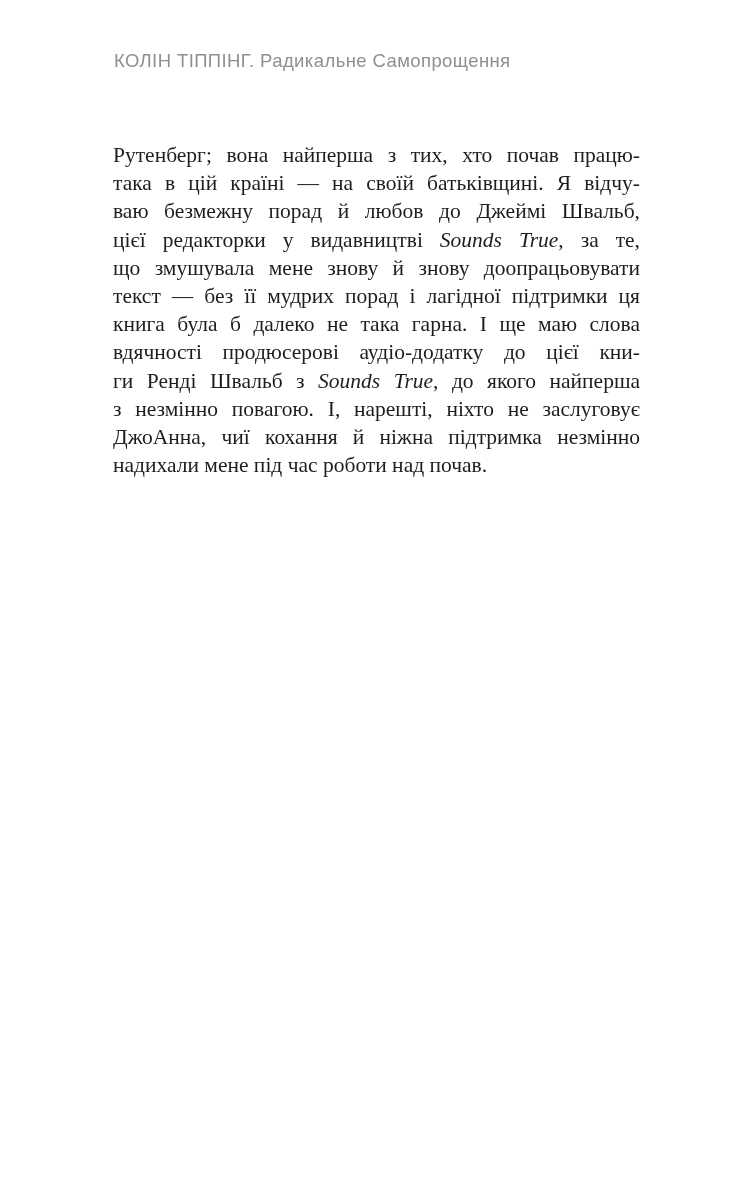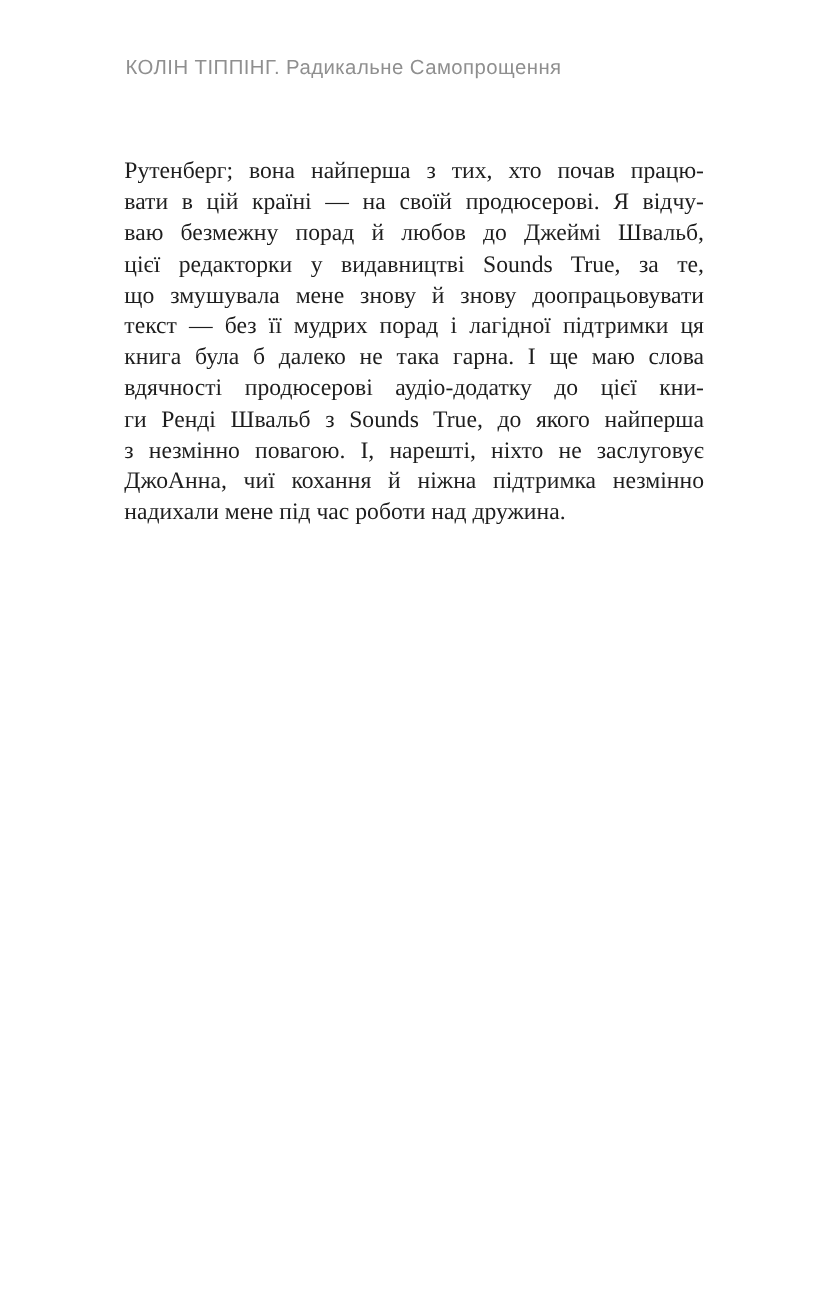"вати в цій країні —" span.seg-regular { text: вати в цій країні — на своїй продюсерові -> така в цій країні — на своїй батьківщині }
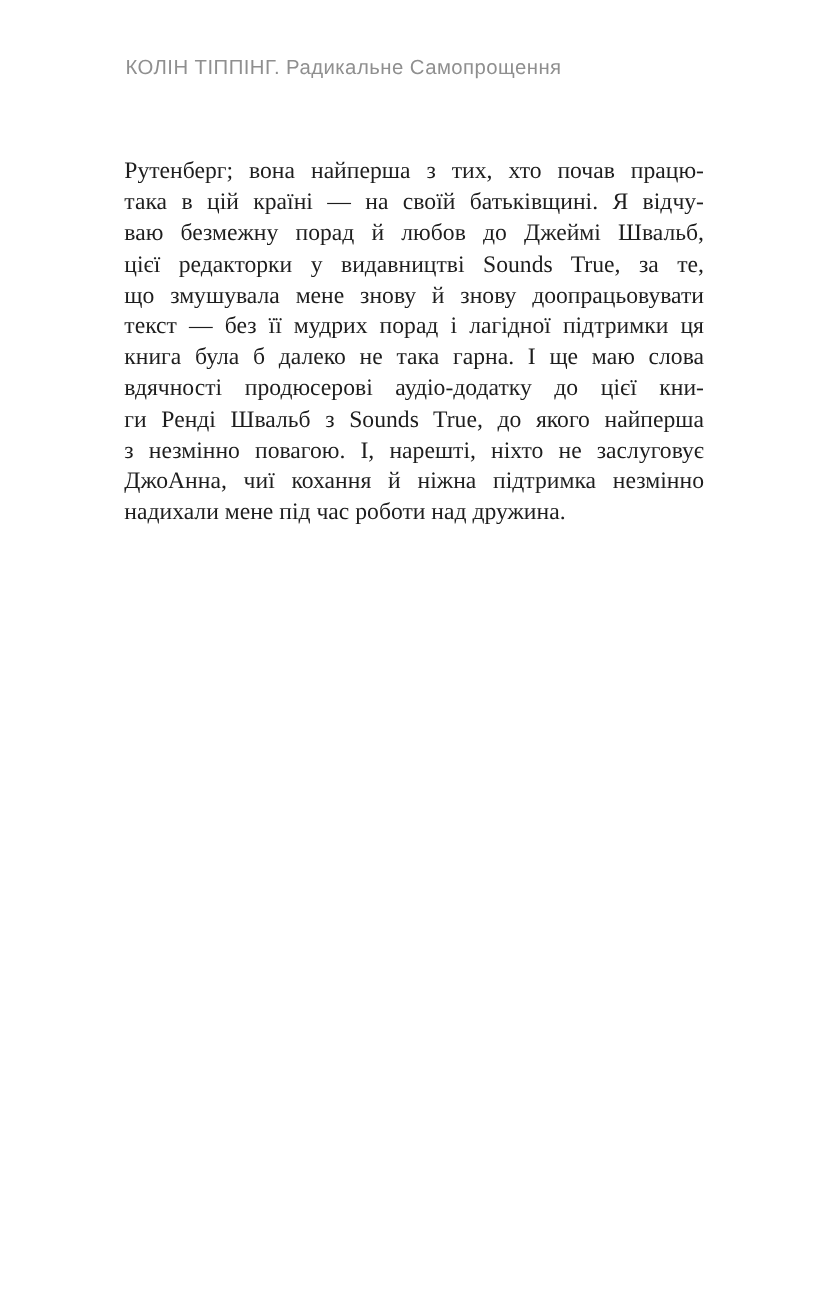"Sounds True" .seg-italic { font-style: none -> italic }
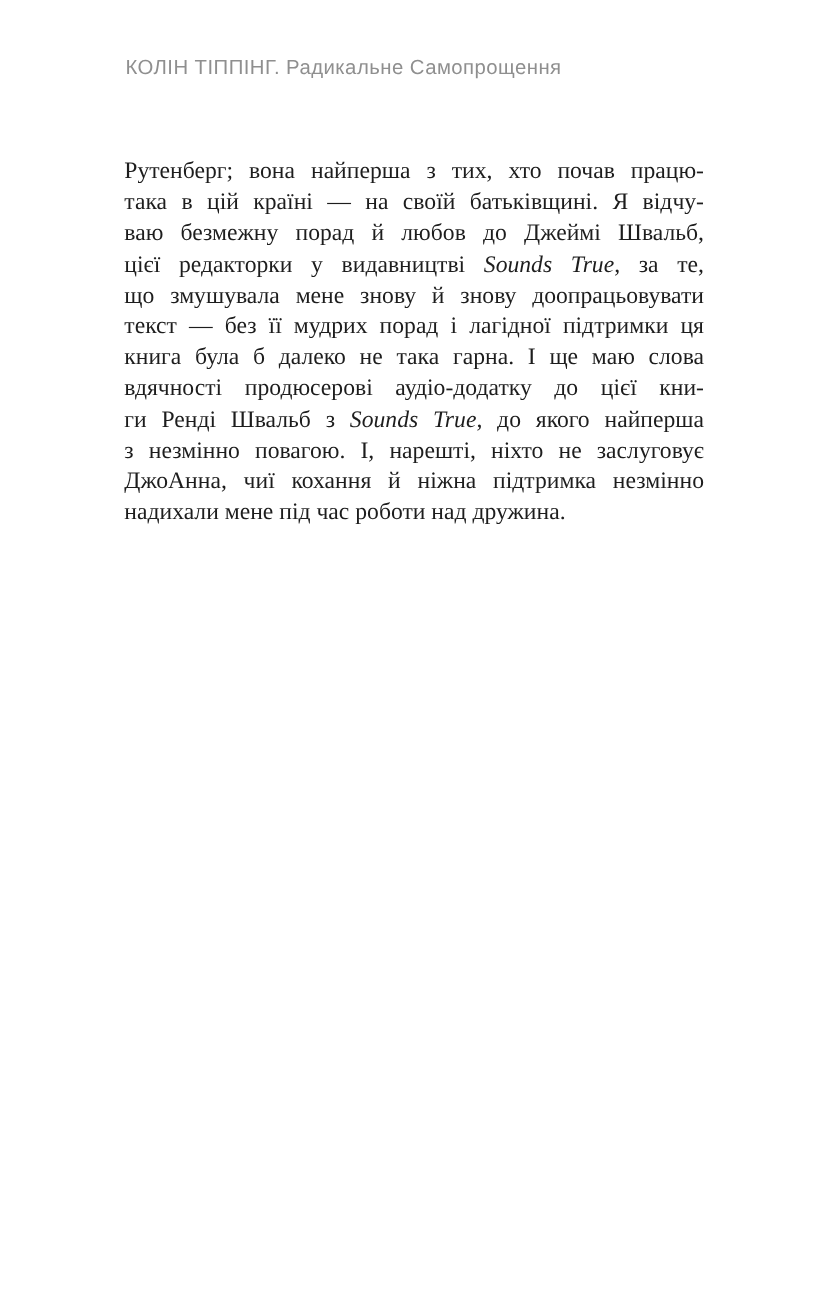"надихали мене під час роботи" span.seg-regular { text: дружина -> почав }
